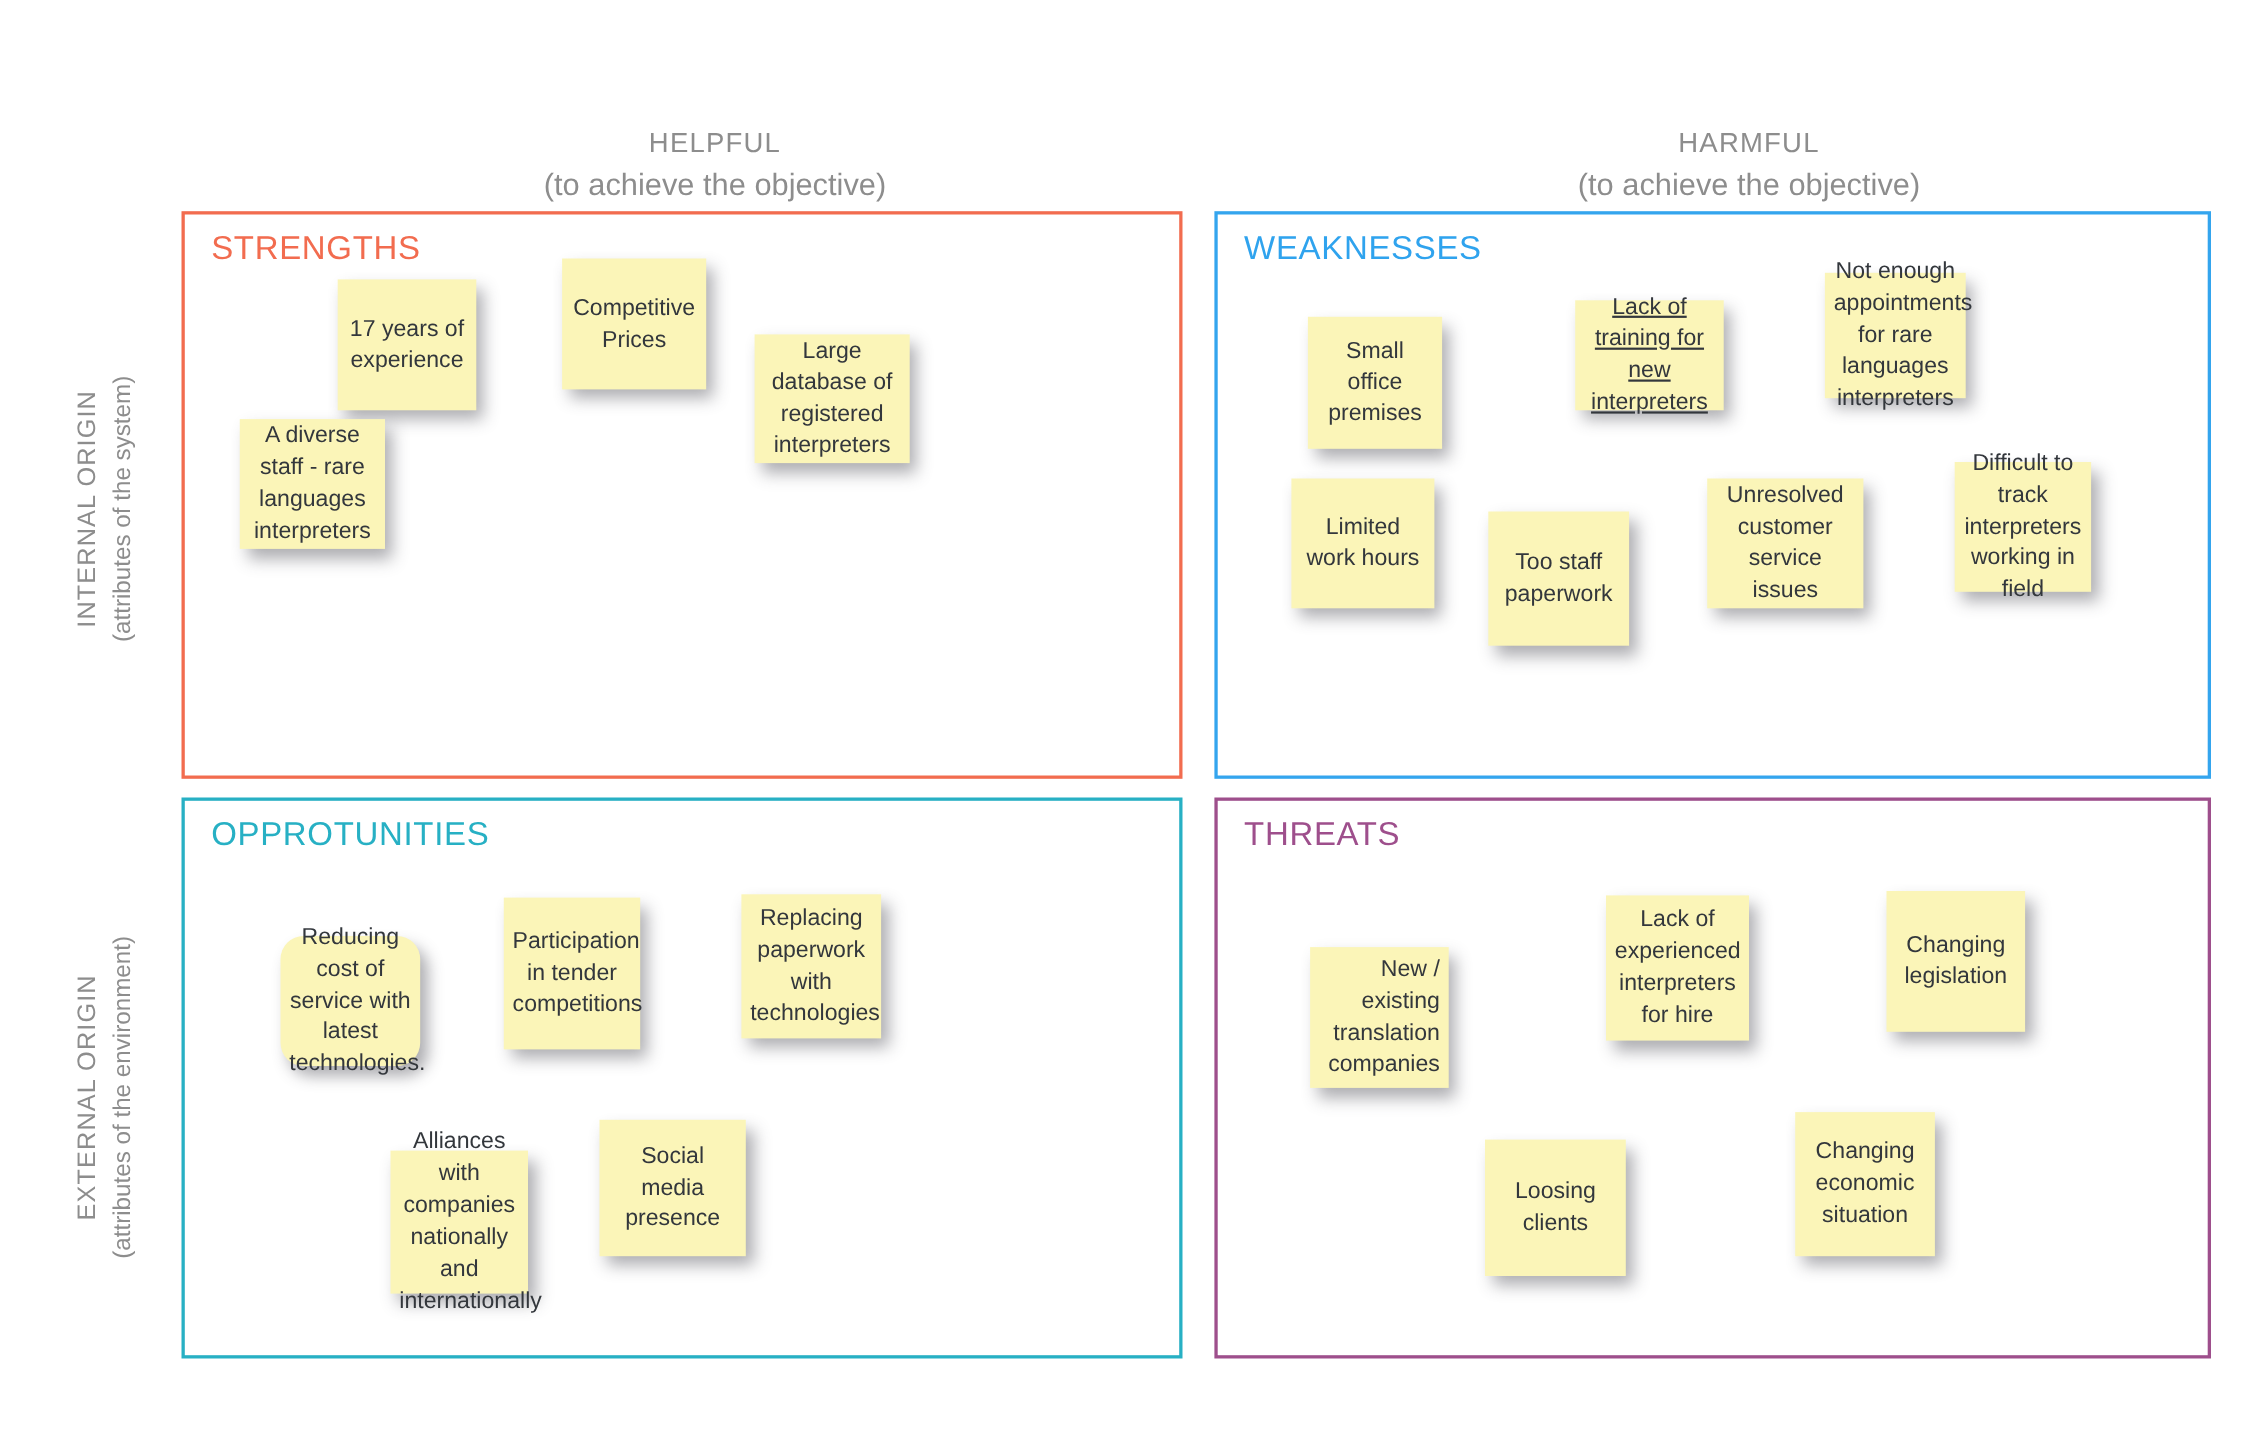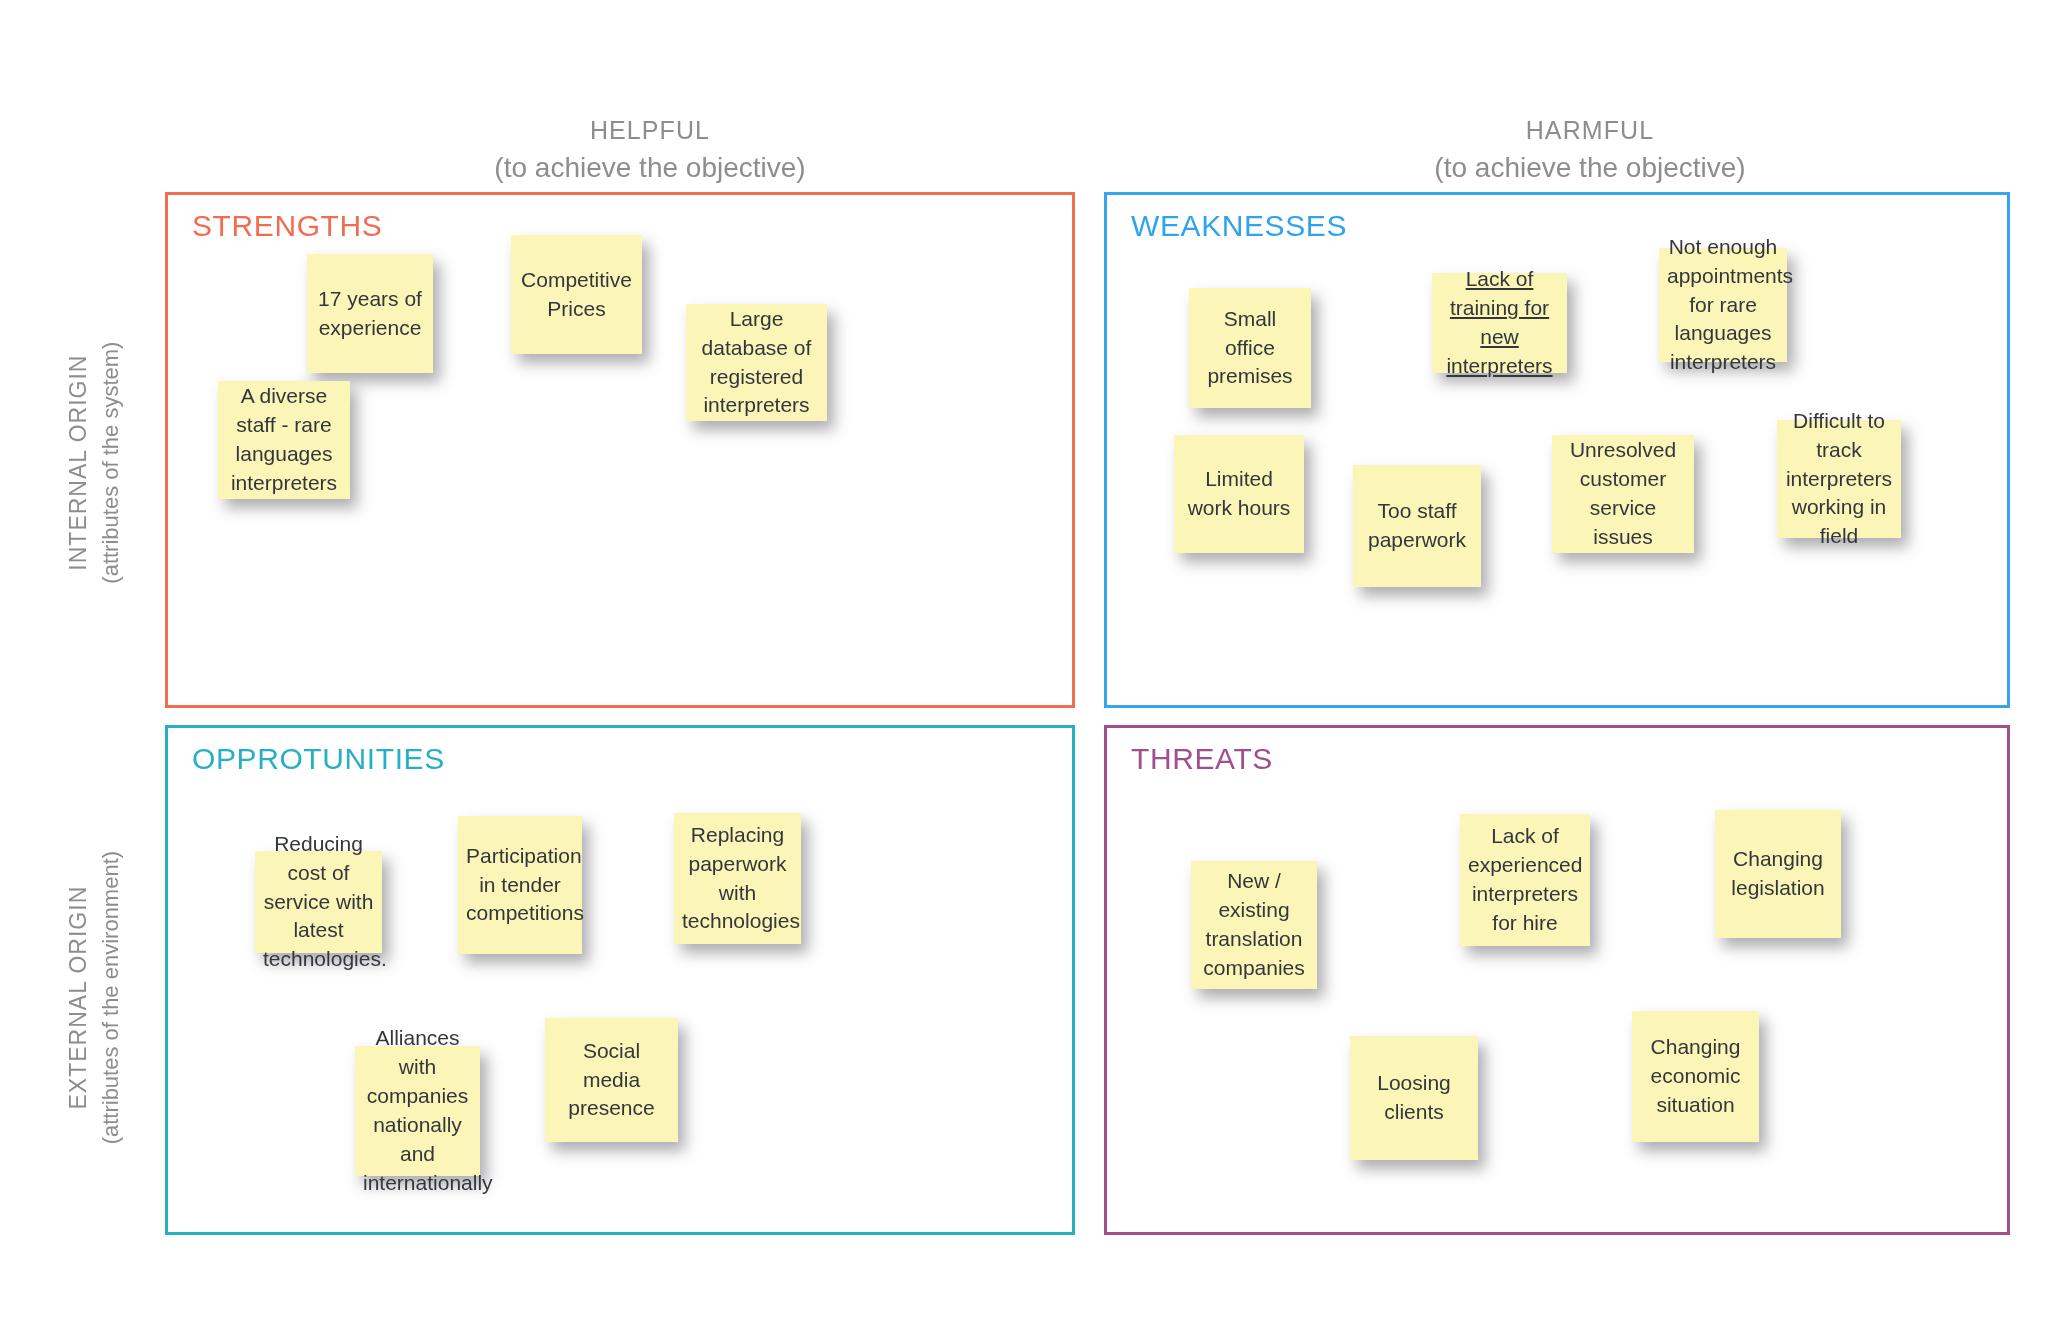"Reducing cost of service with" div.note { border-radius: none -> 21px; height: 102px -> 118px }
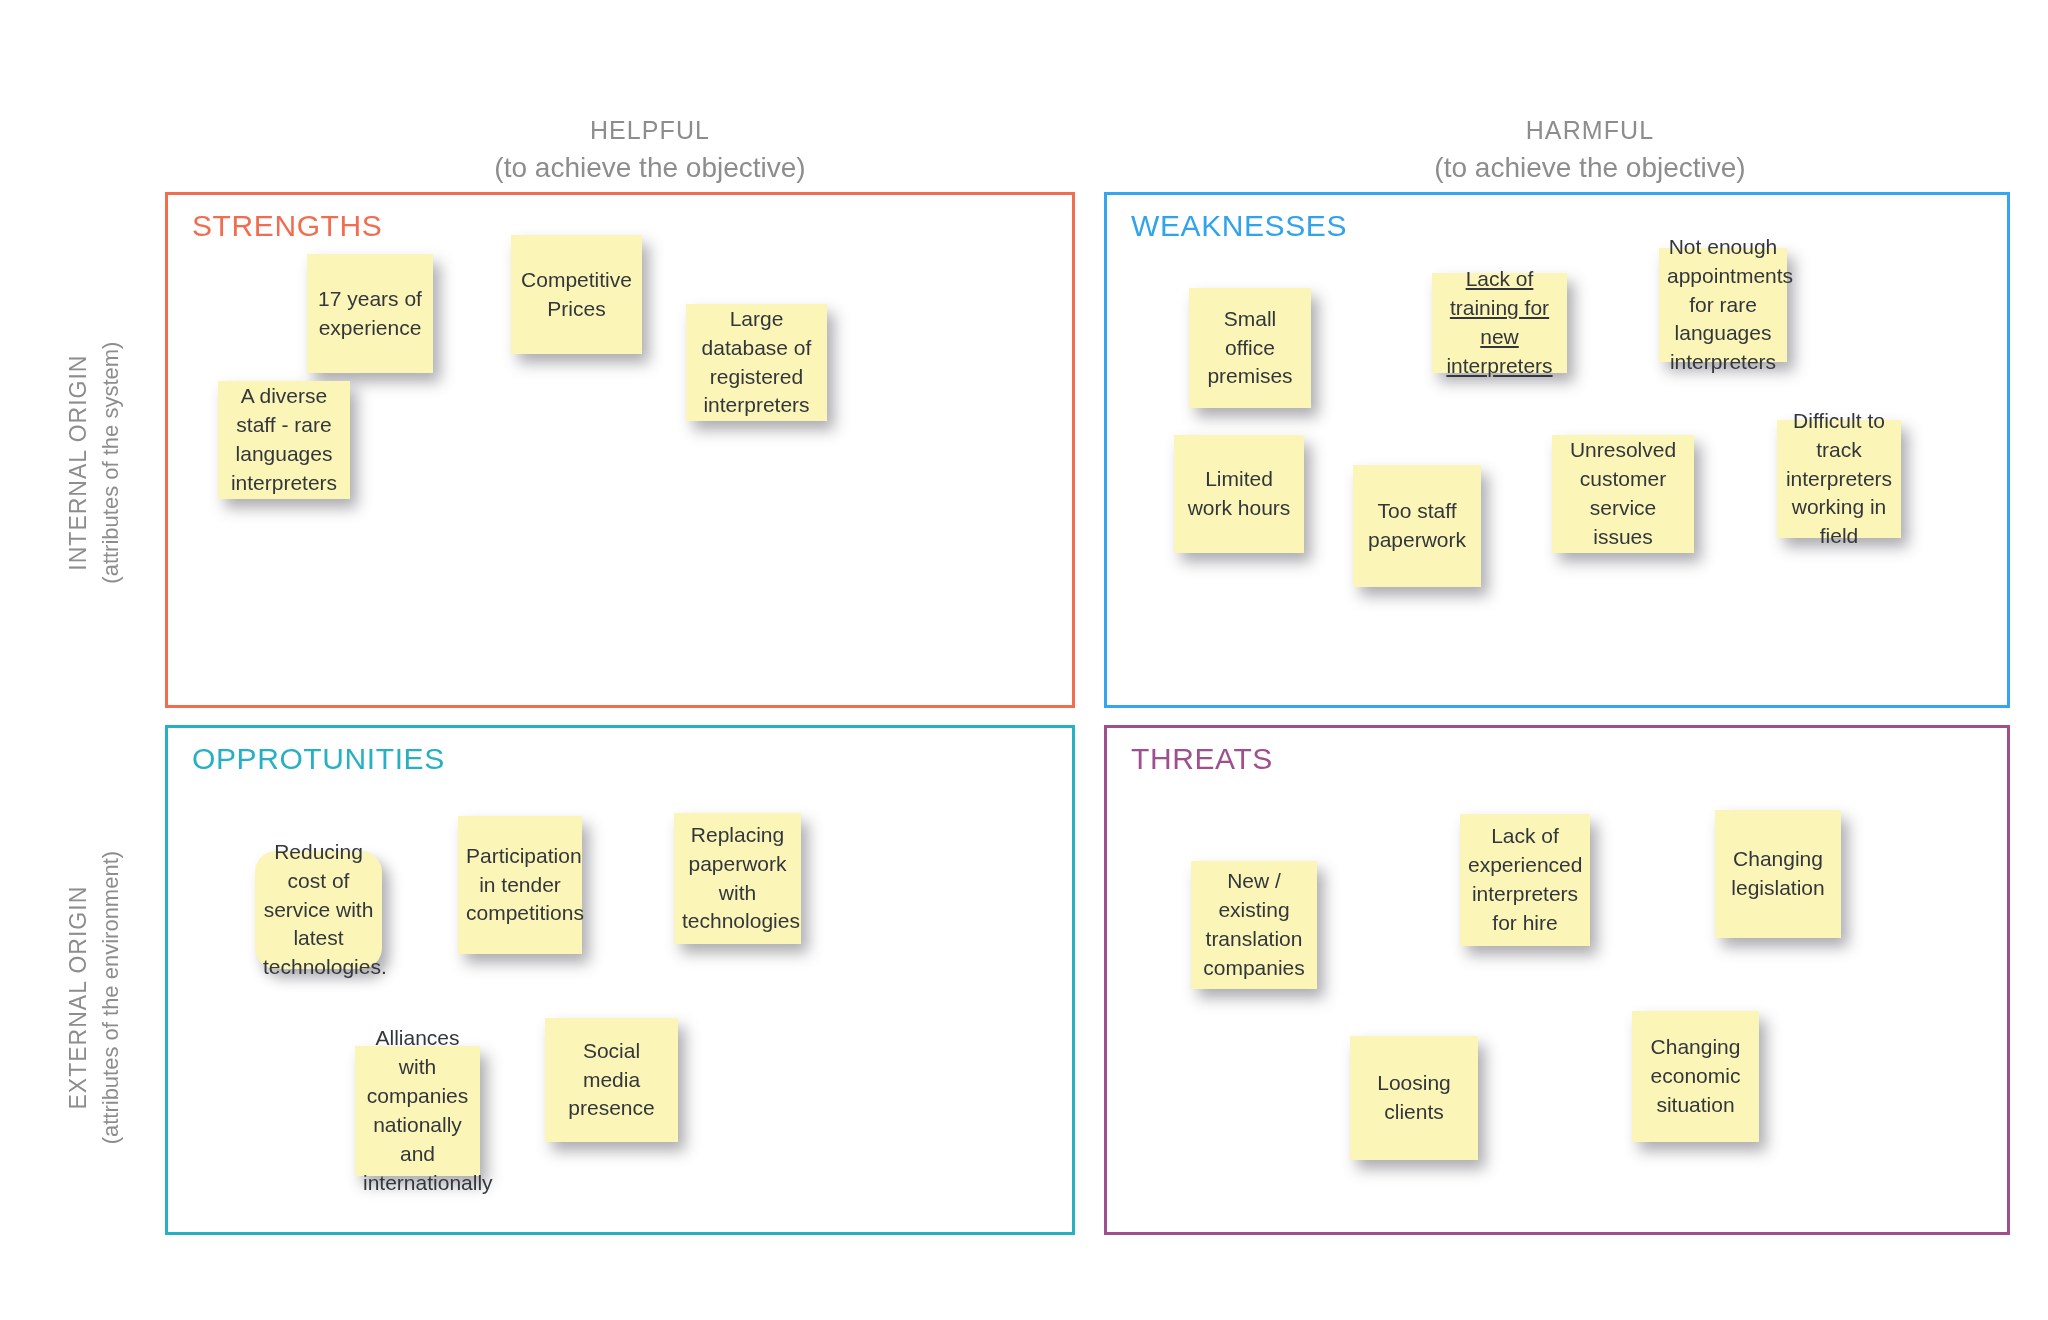"New / existing translation companies" div.note { text-align: none -> right }
